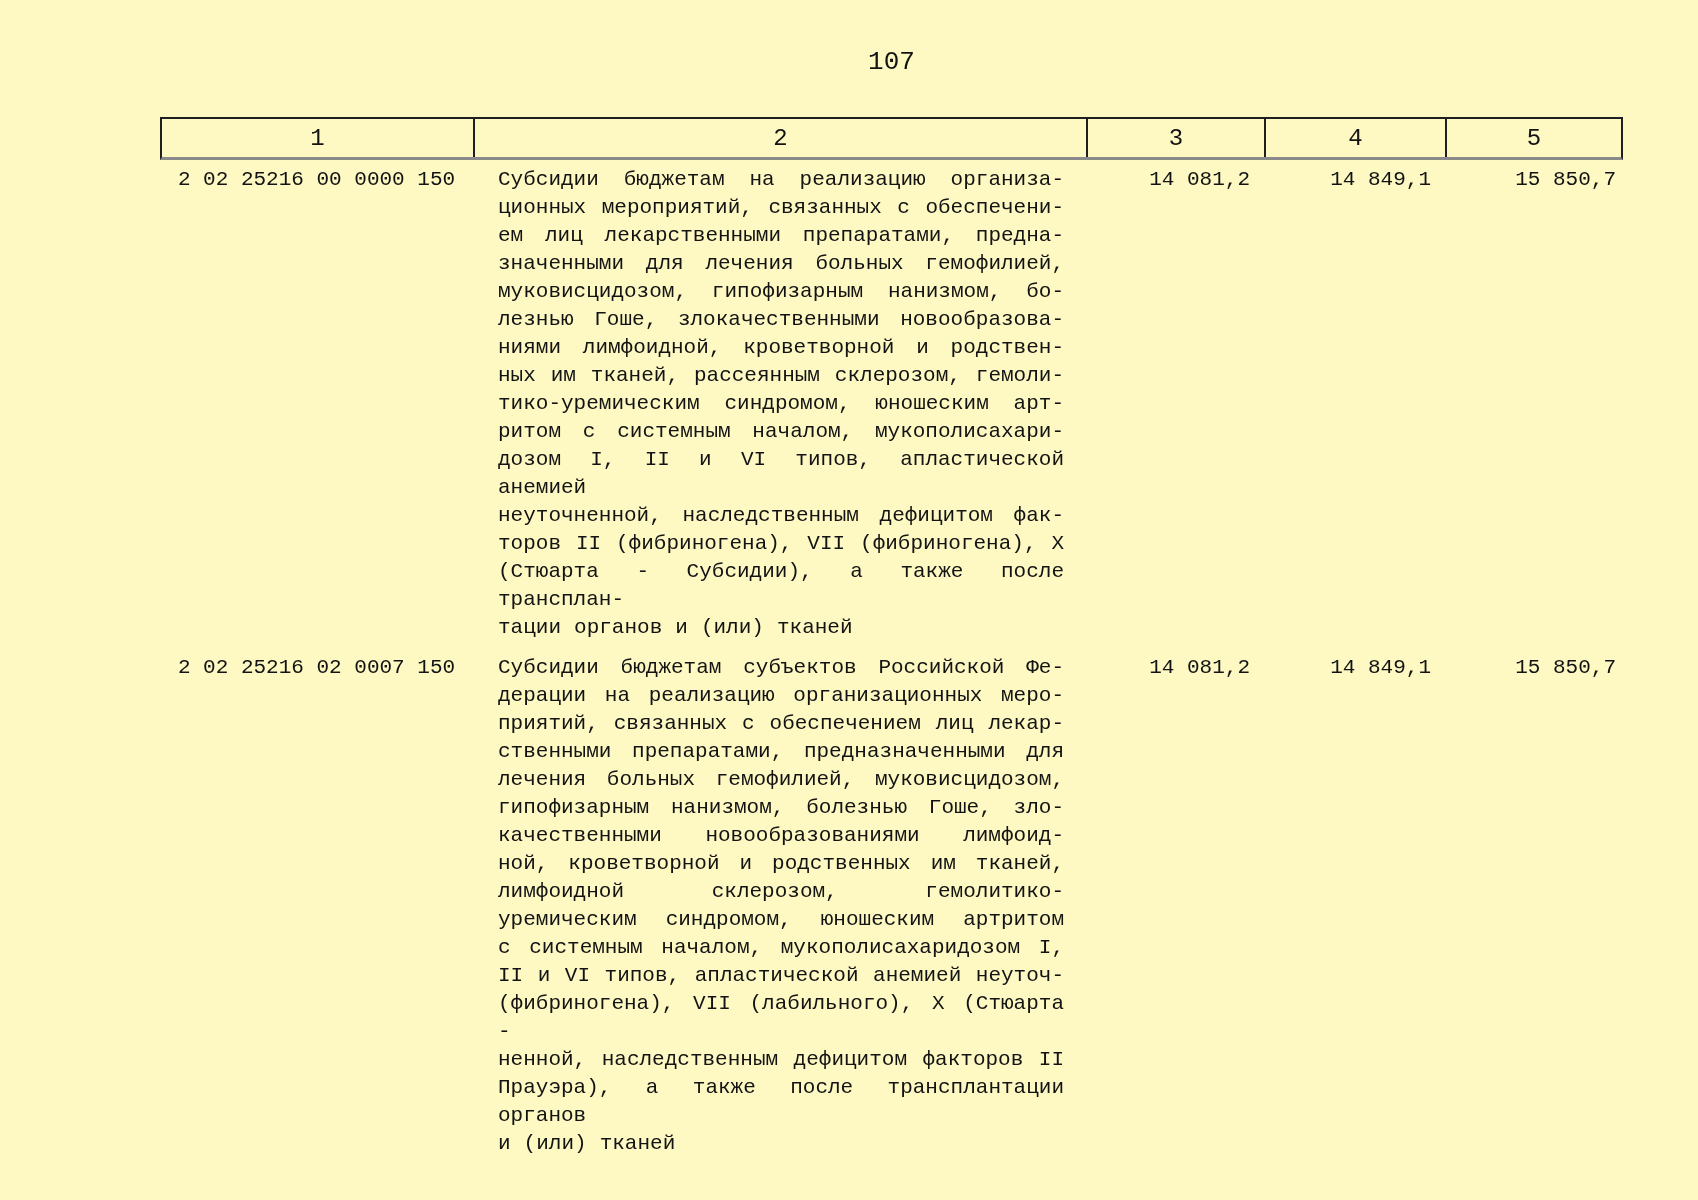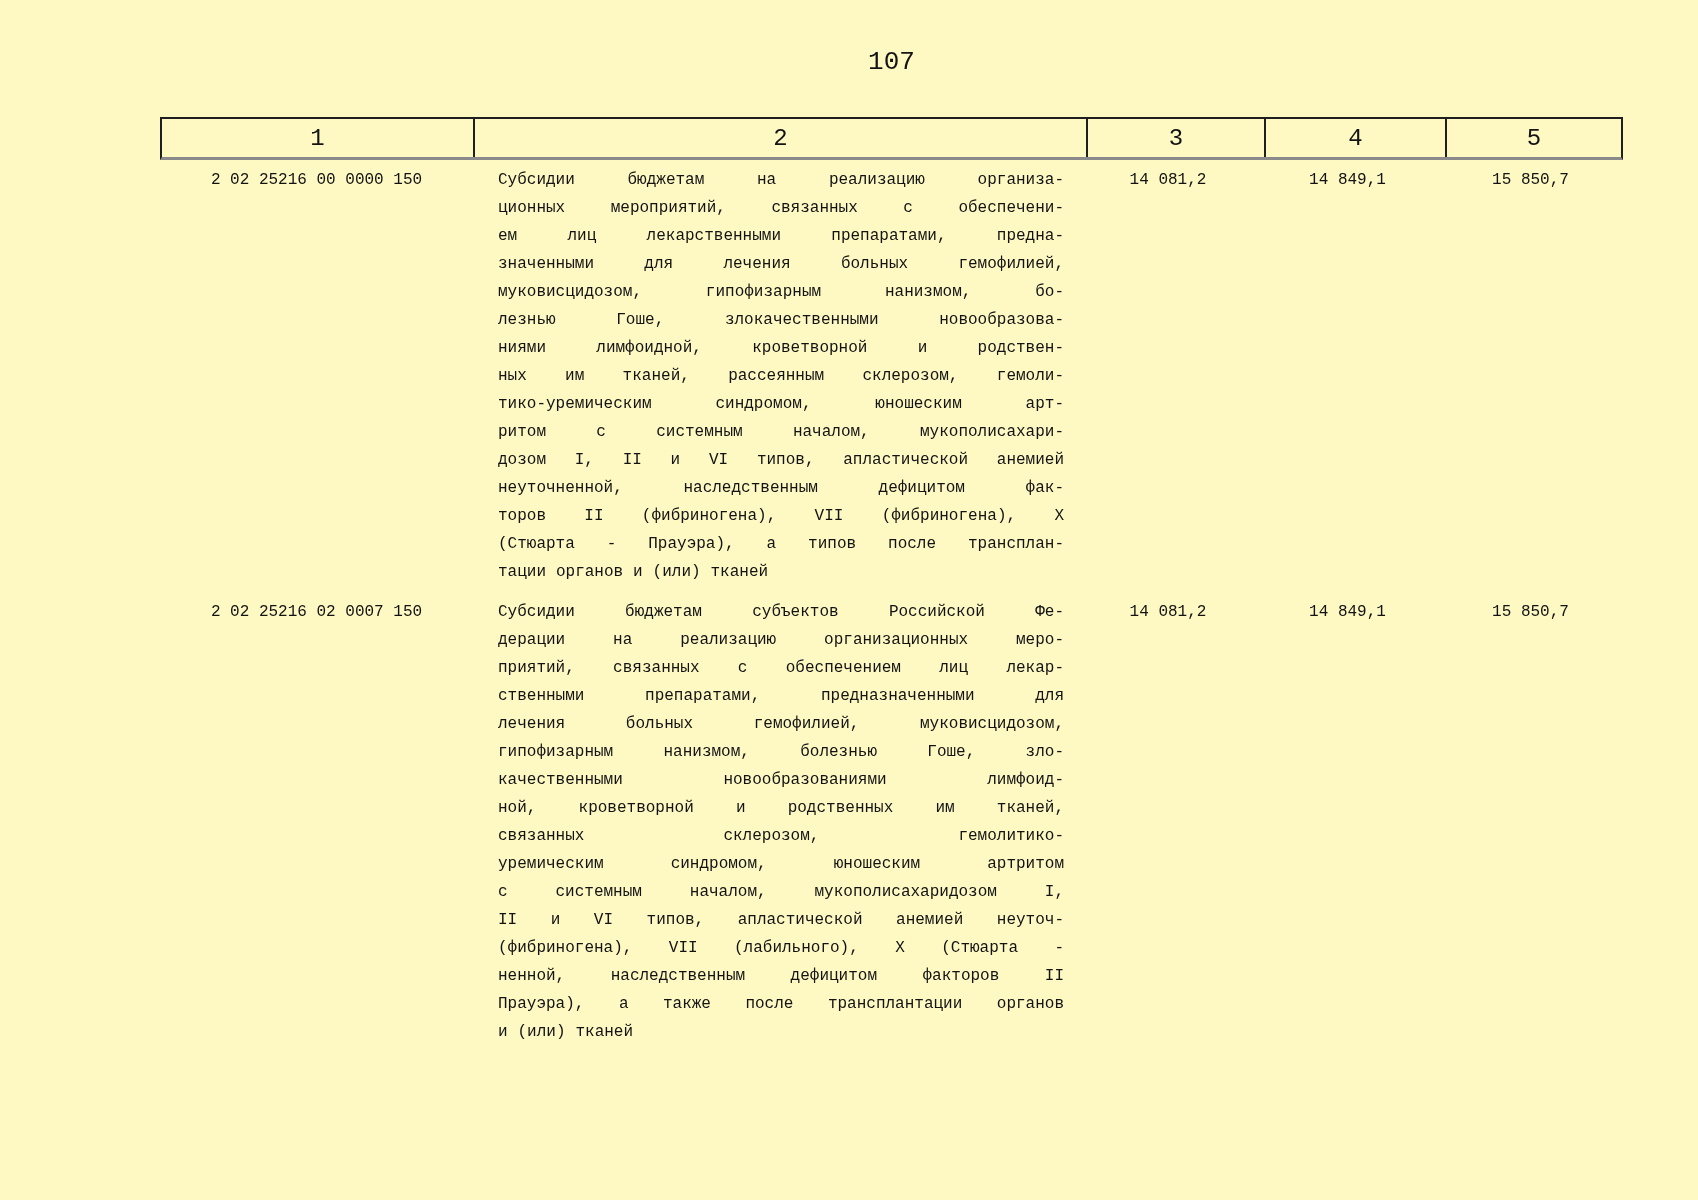"2 02 25216 00 0000" .cell { font-size: 16px -> 21px }
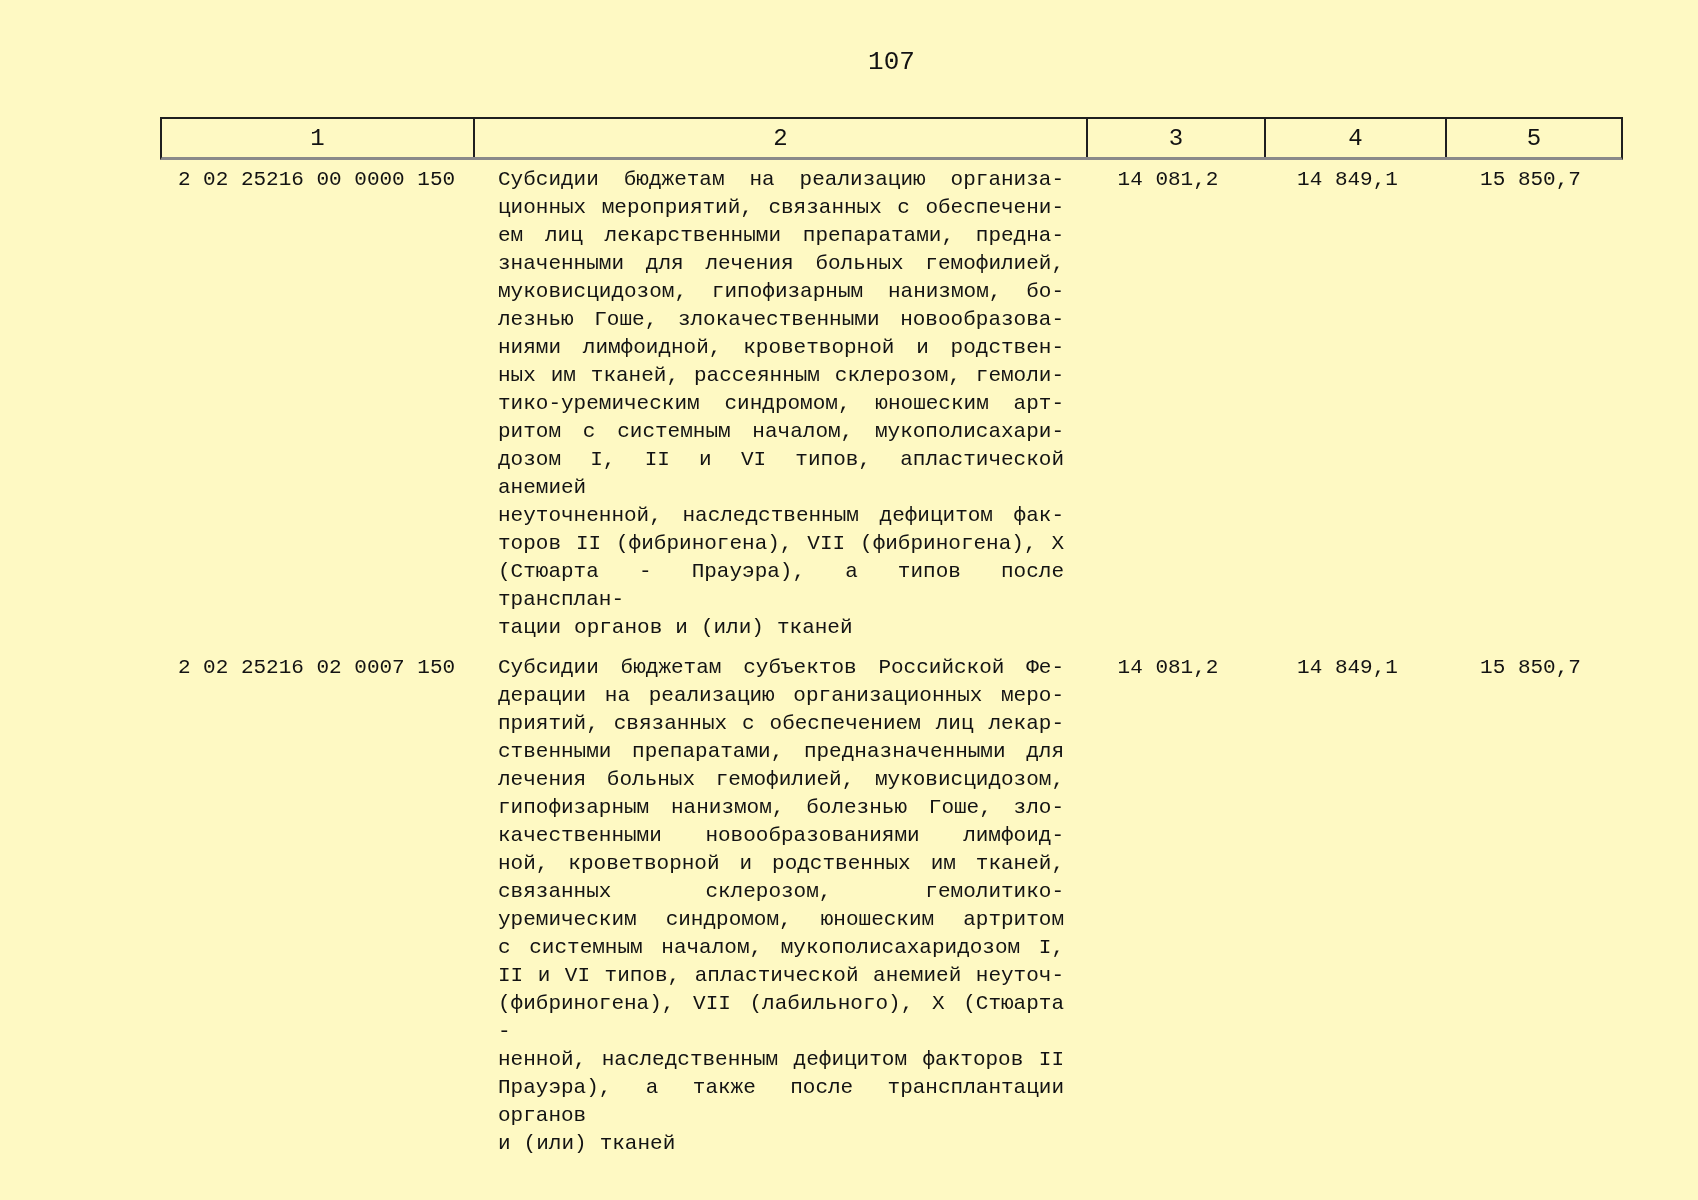"14 081,2" .val { text-align: center -> right }
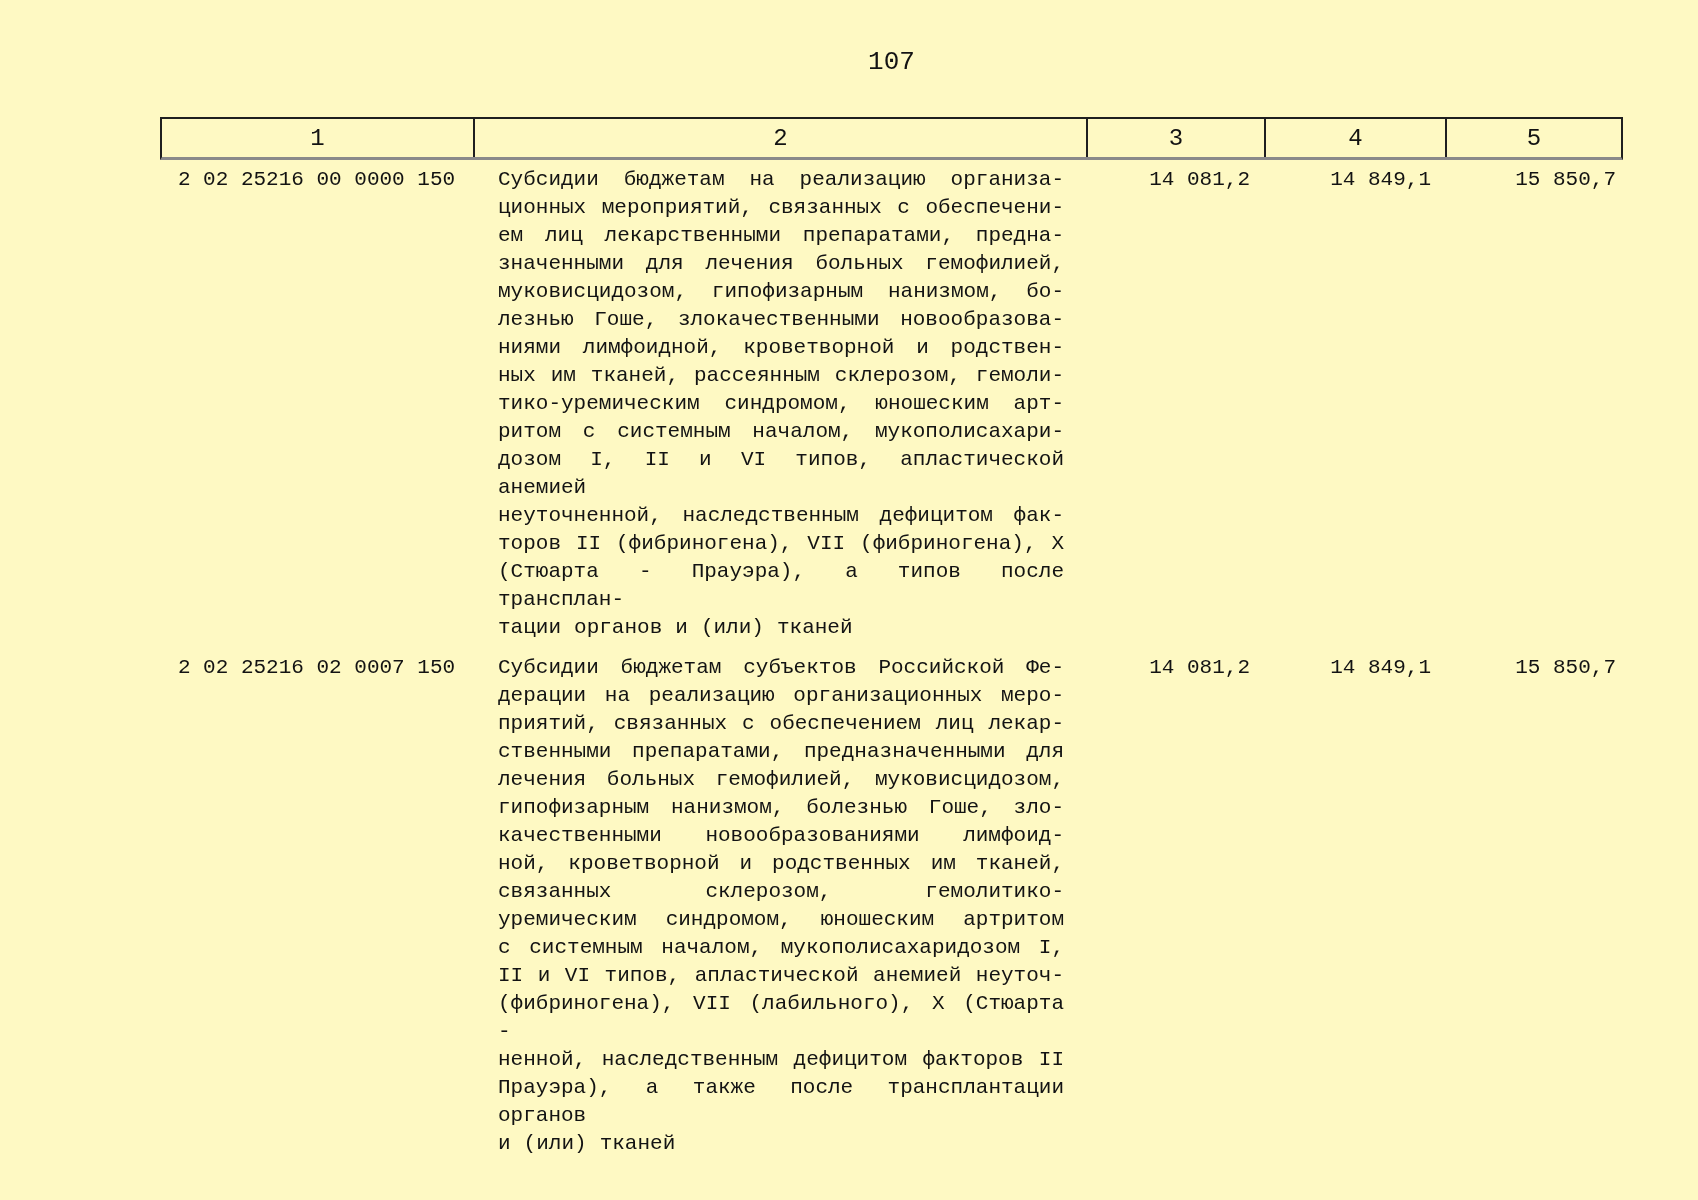"(Стюарта - Прауэра), а типов" div.tl { text: Прауэра), а типов -> Субсидии), а также }
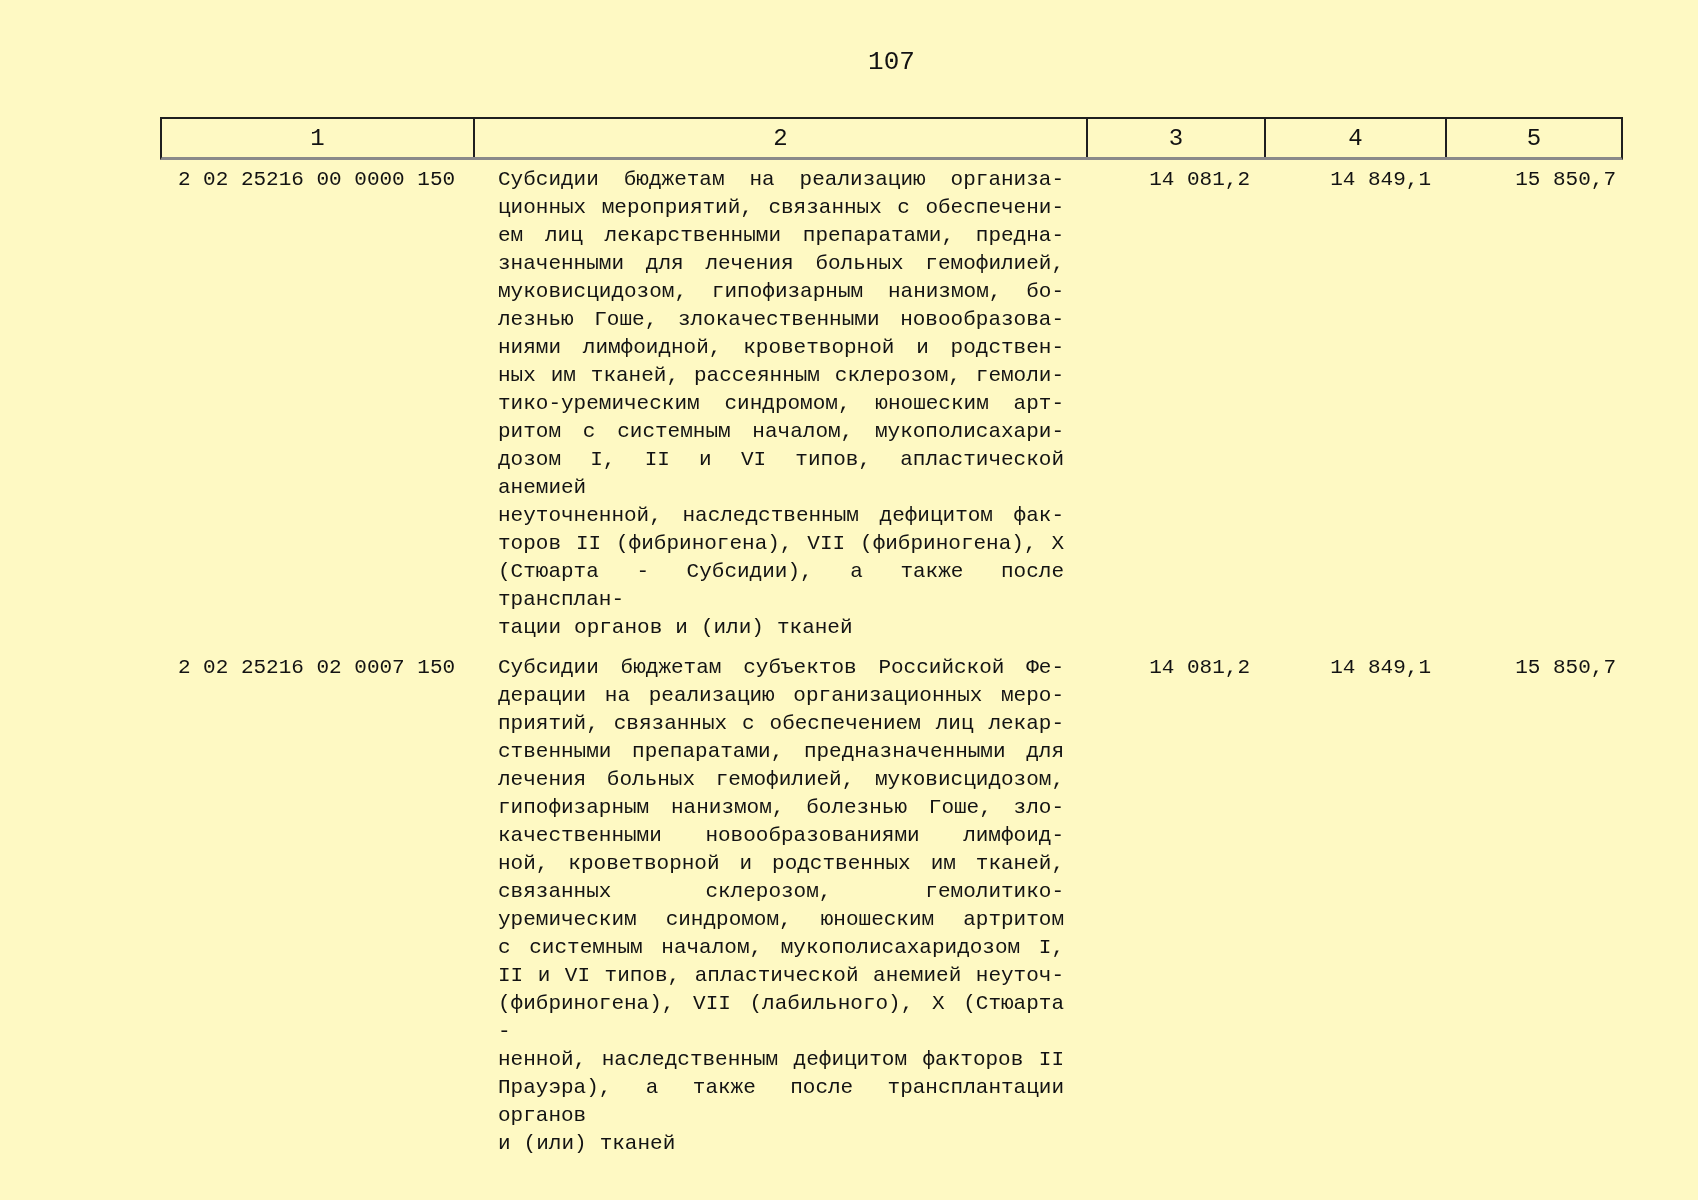"связанных склерозом, гемолитико-" div.tl { text: связанных -> лимфоидной }
